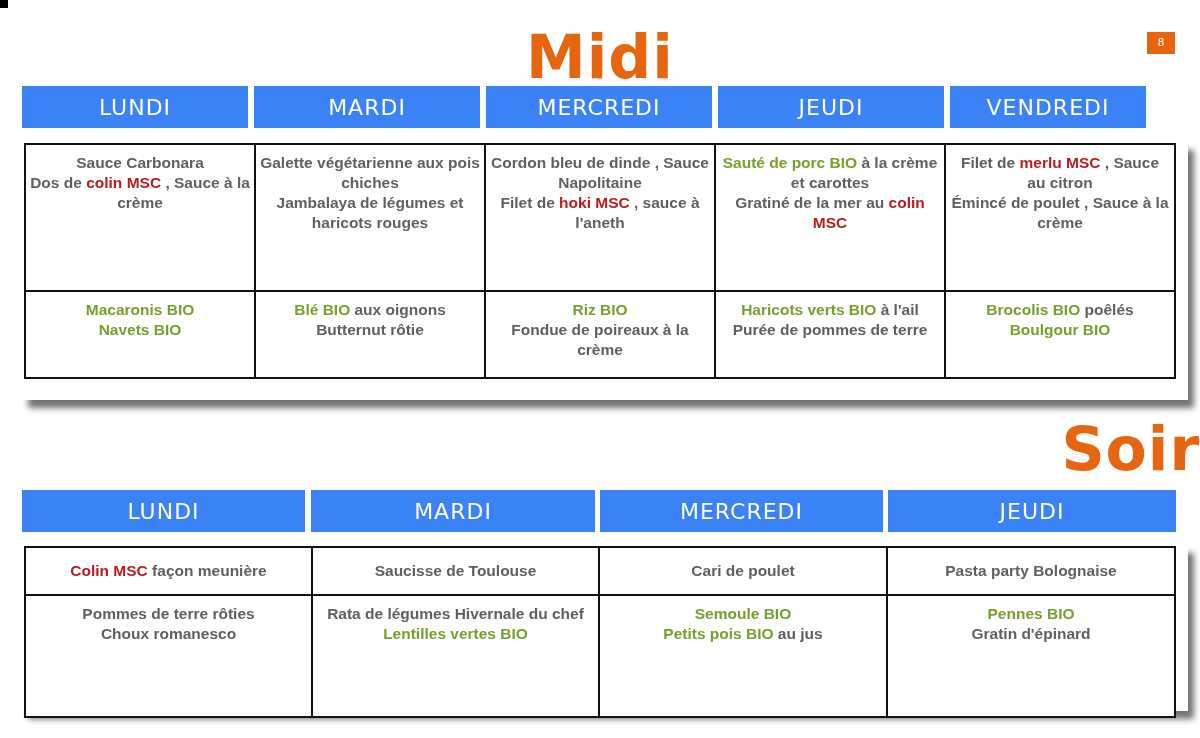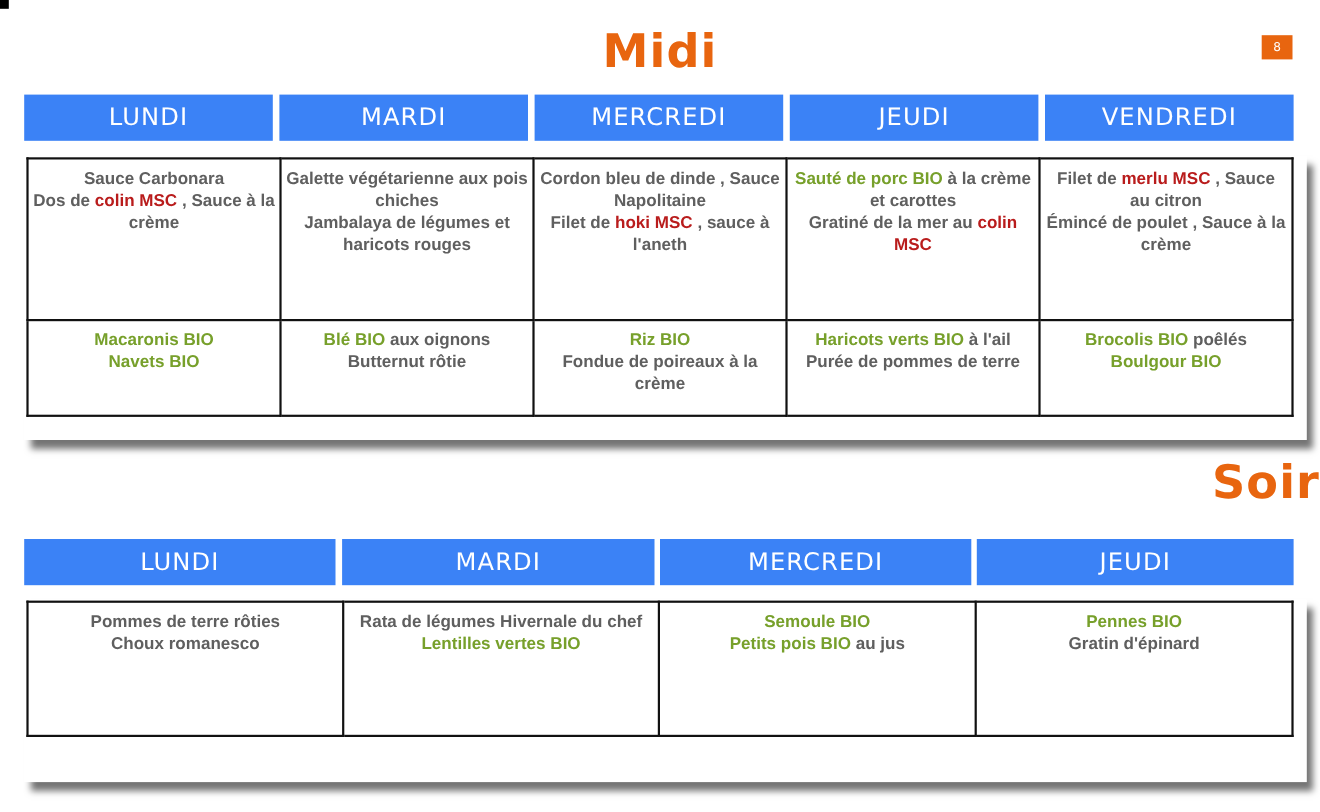"Midi" .section-title { font-size: 42px -> 60px }
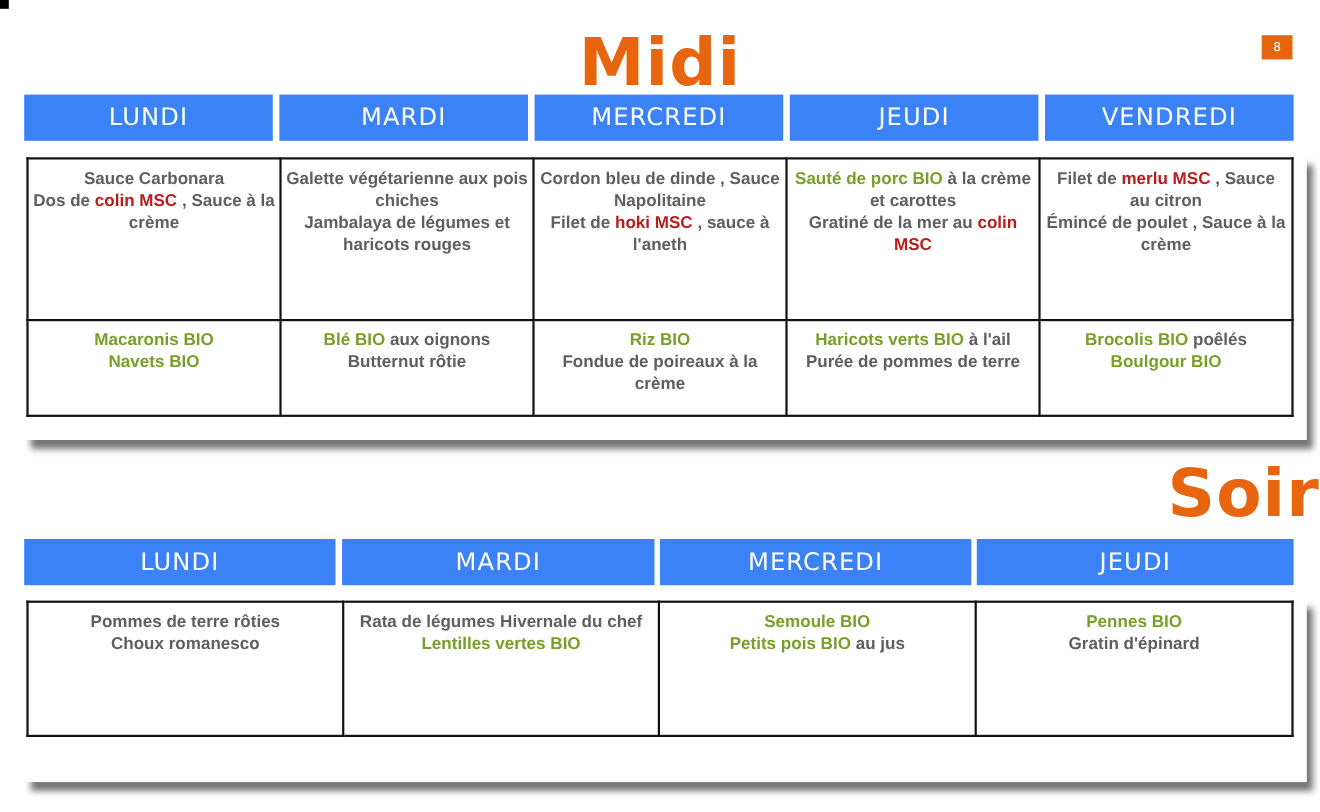"VENDREDI" div.day-header { width: 226px -> 196px }
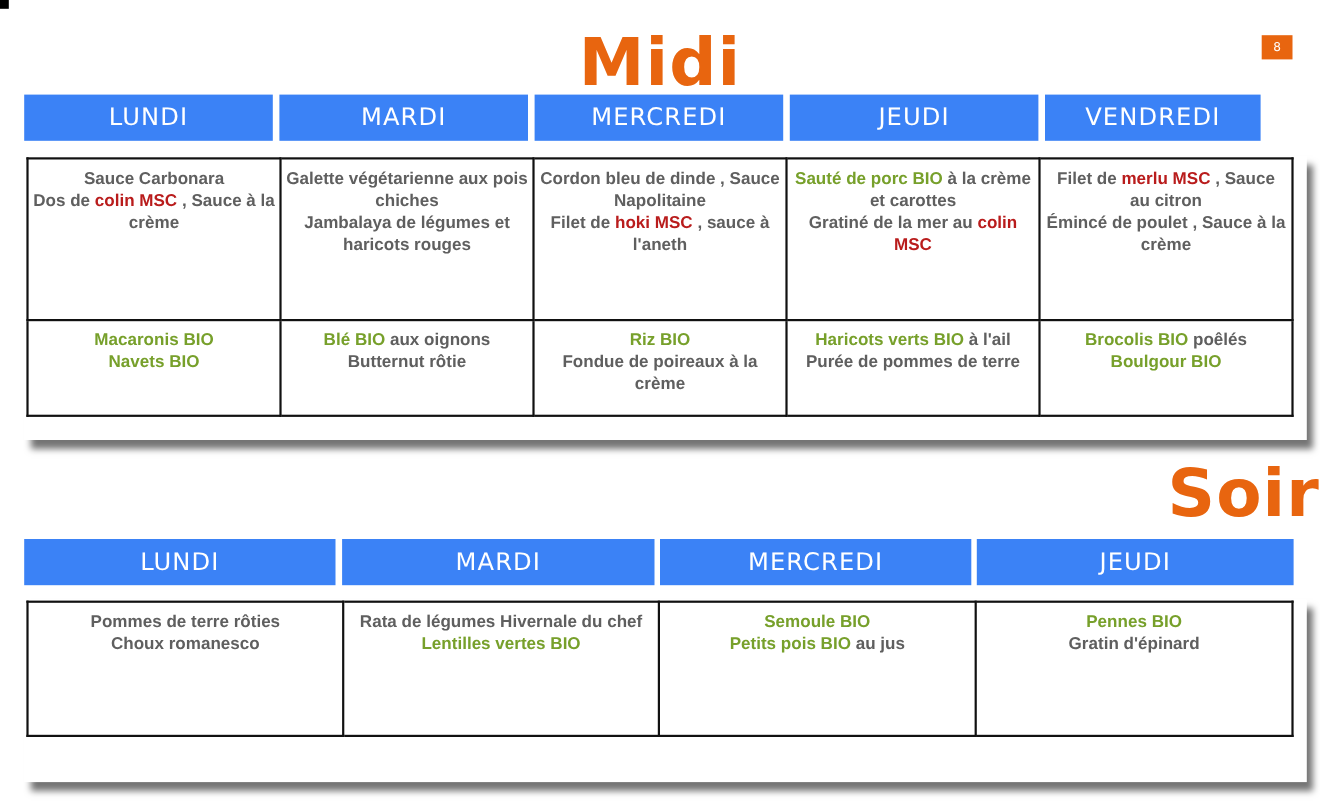"Colin MSC façon meunière" tr { html: none -> <tr> <td> <span><span>Colin MSC</span><span> façon meunière</span></span> </td> <td> <span><span>Saucisse de Toulouse</span></span> </td> <td> <span><span>Cari de poulet</span></span> </td> <td> <span><span>Pasta party Bolognaise</span></span> </td> </tr> }
